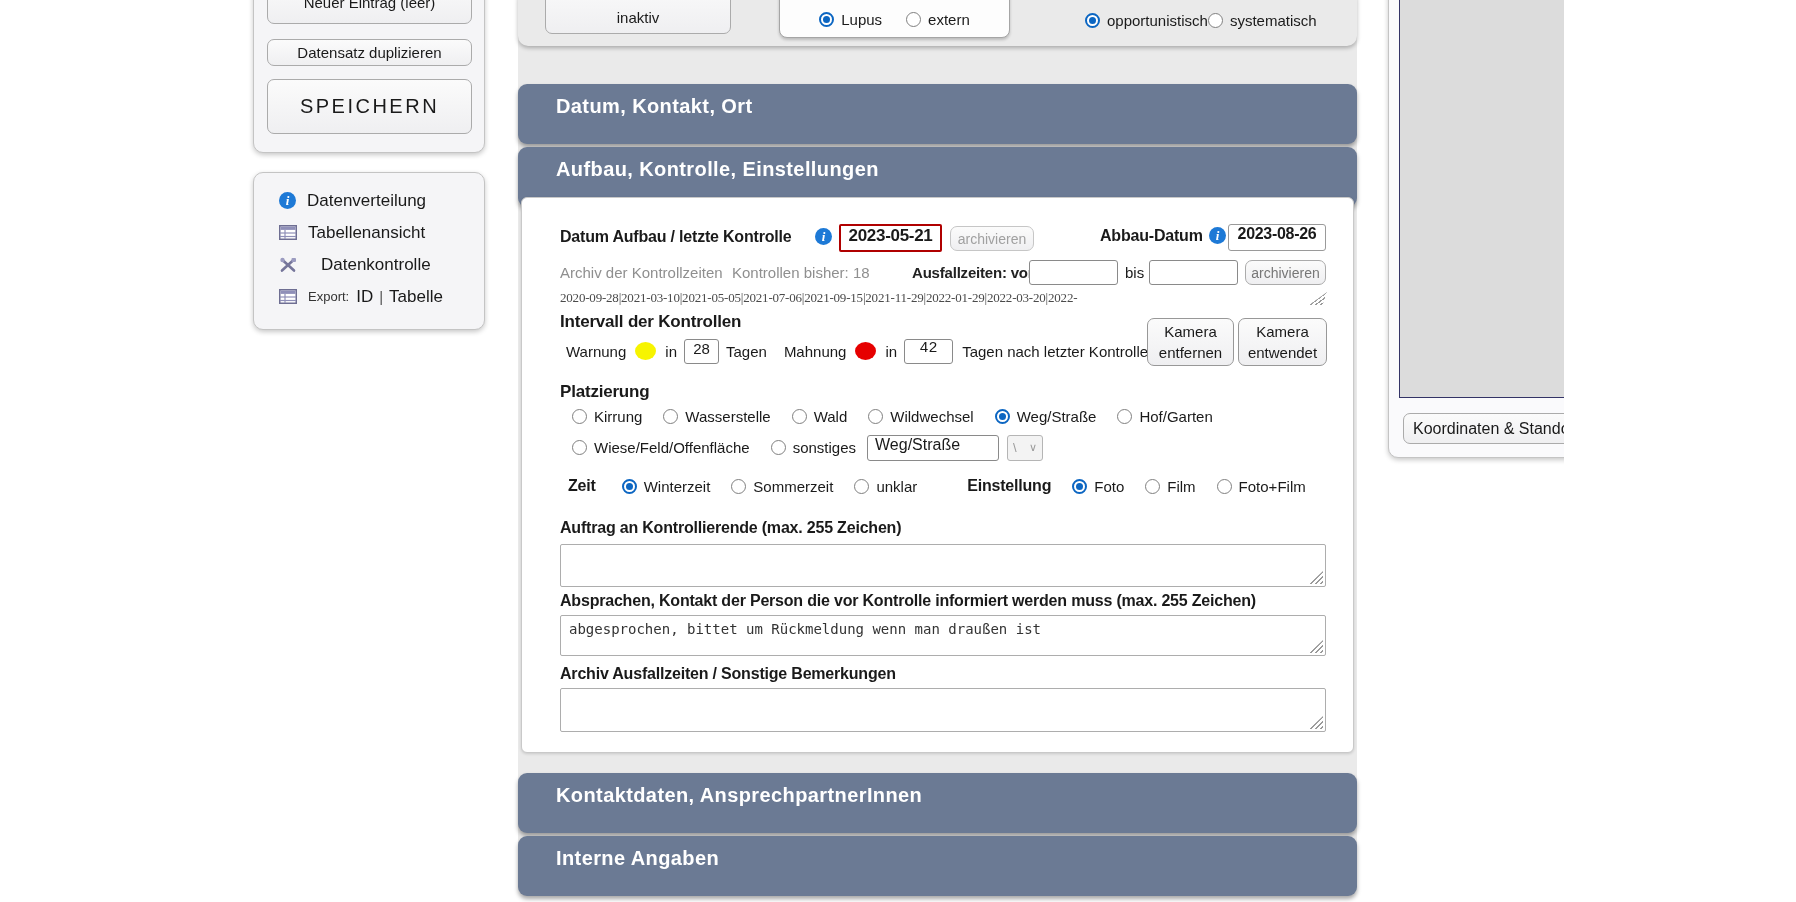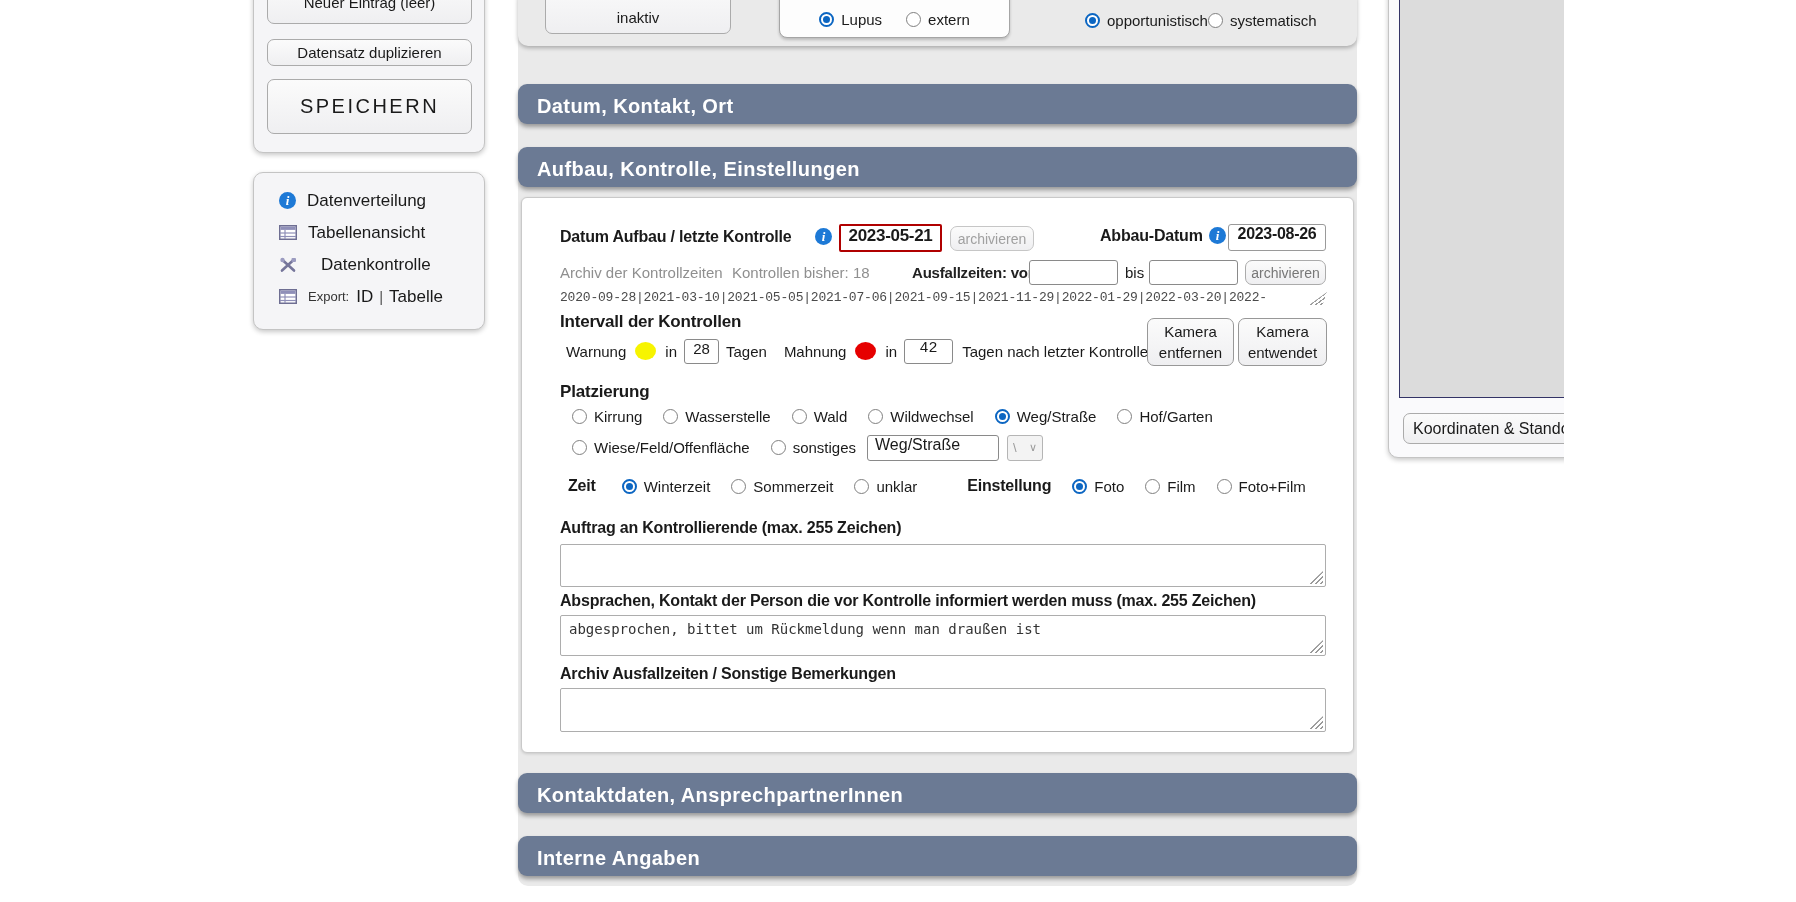"Datum, Kontakt, Ort" .hdr { height: 40px -> 60px; padding-left: 19px -> 38px }
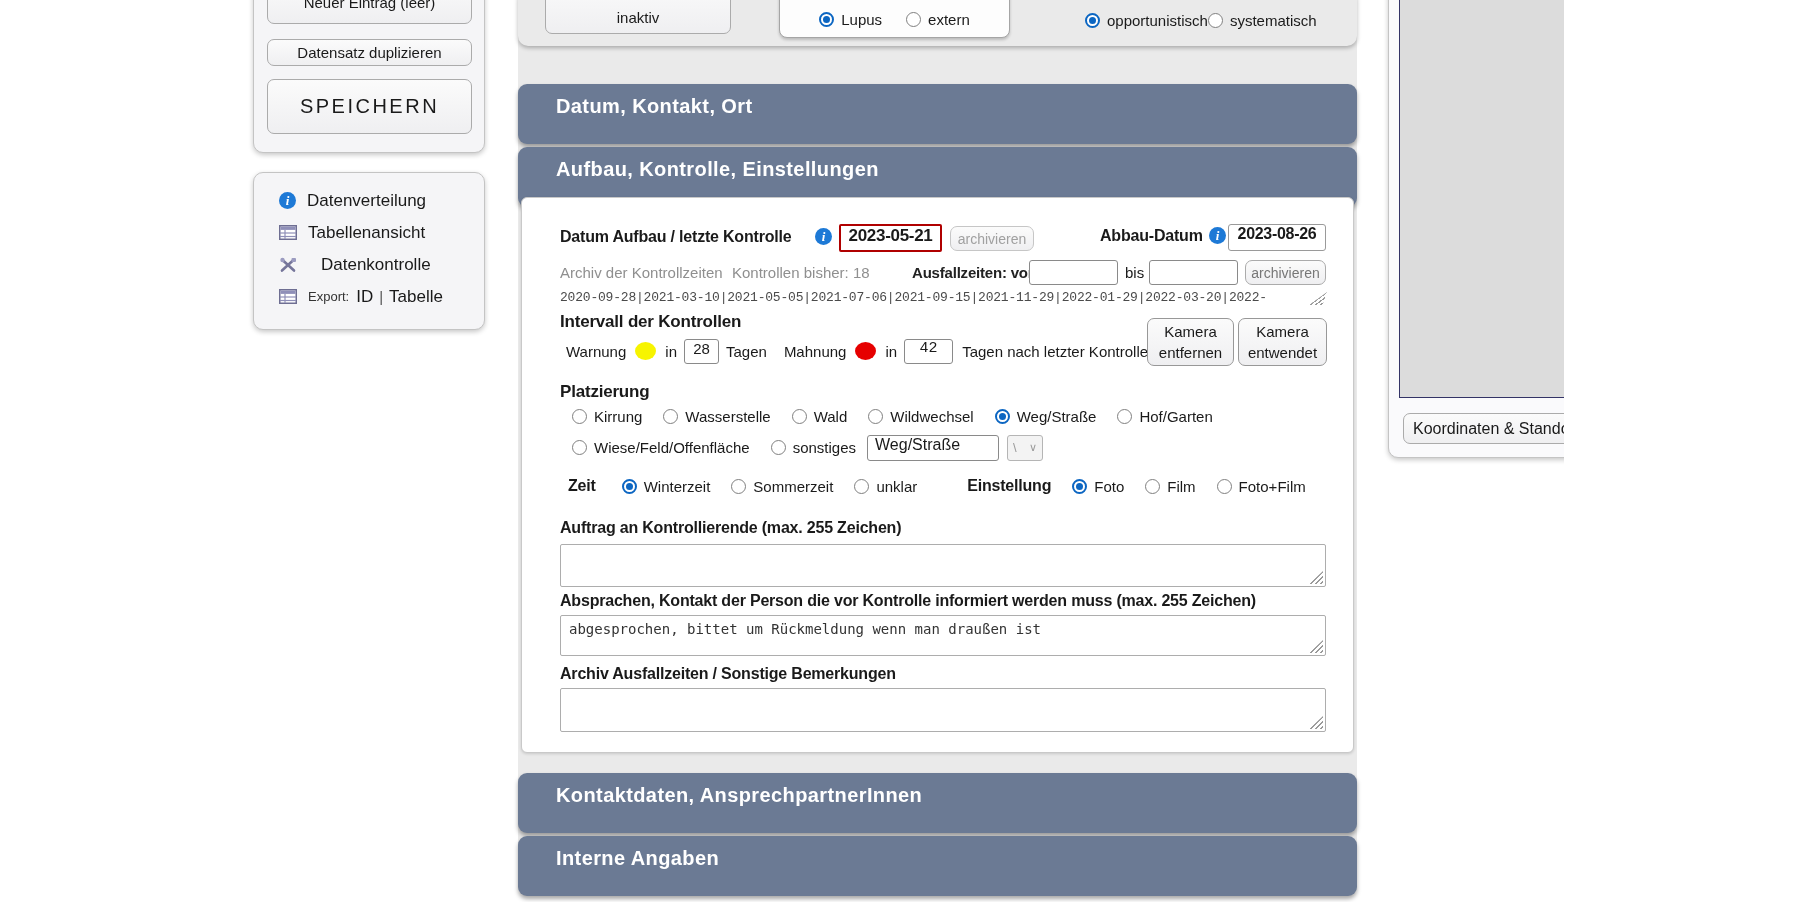"2020-09-28|2021-03-10|2021-05-05|2021-07" .mono { font-family: Liberation Mono, monospace -> Liberation Serif, serif }
